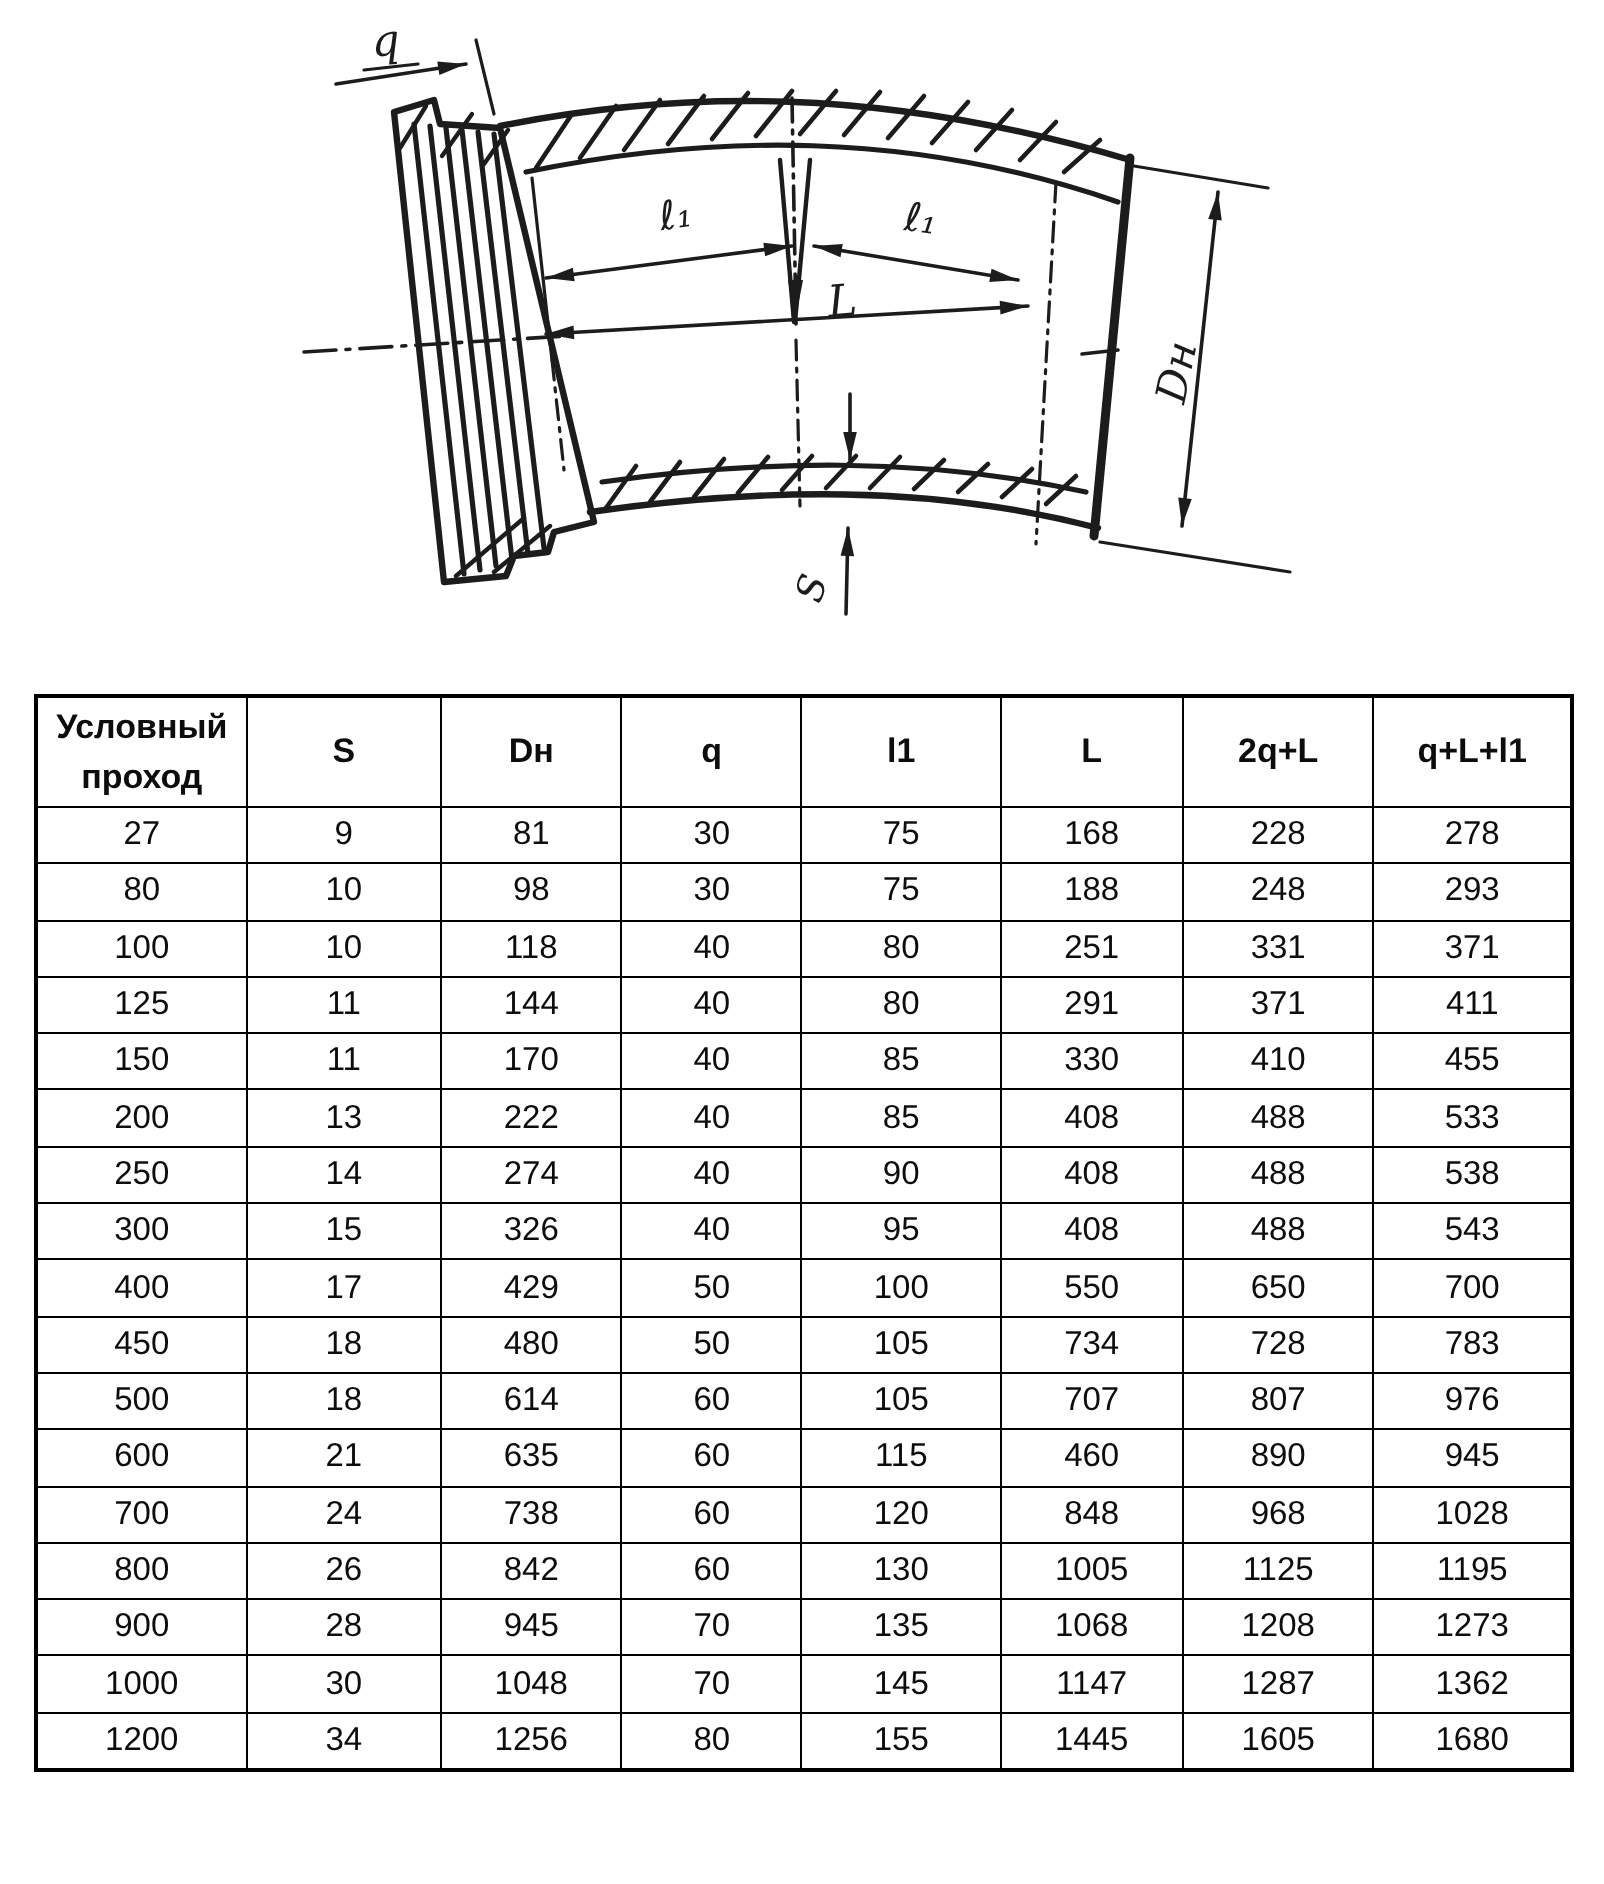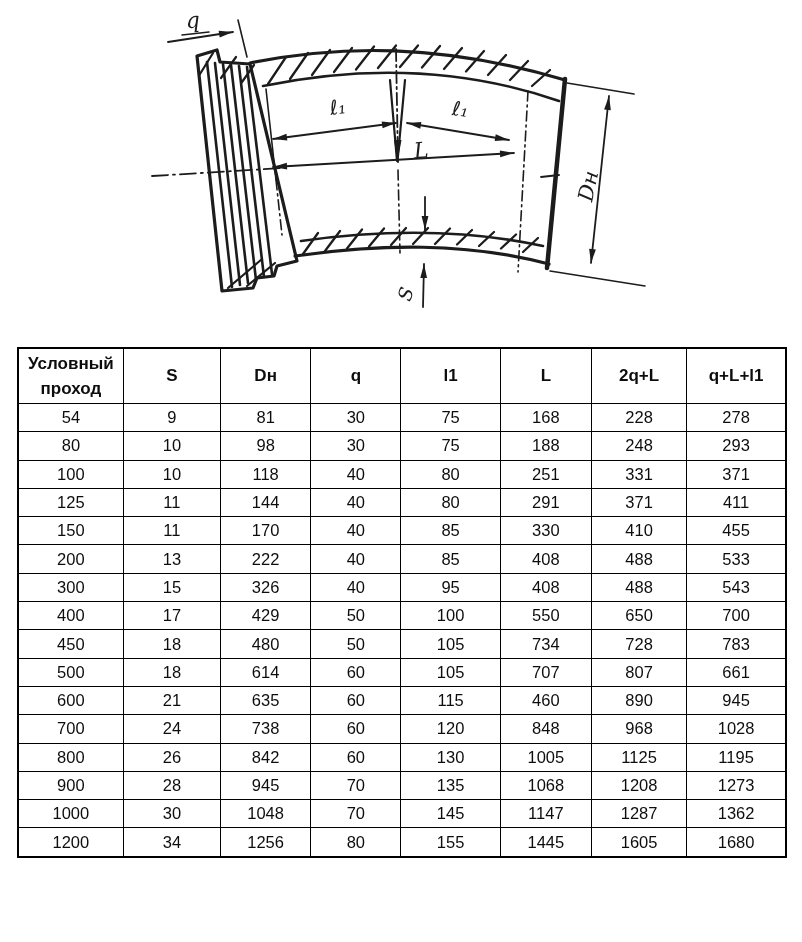"54" td { text: 54 -> 27 }
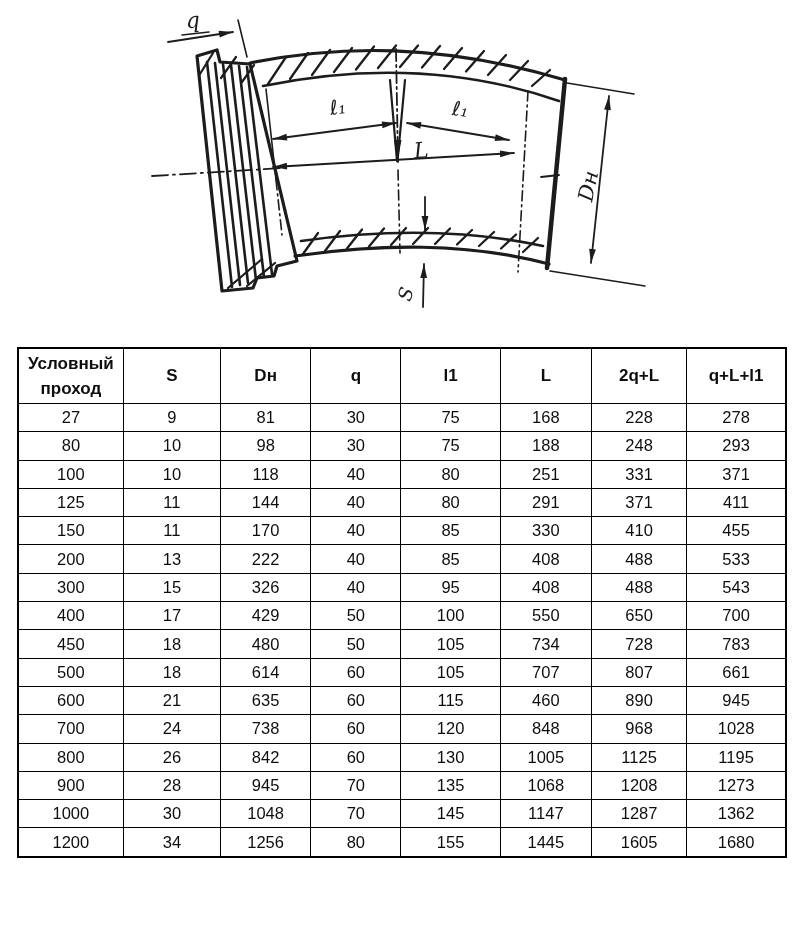"250" tr { html: none -> <tr> <td>250</td> <td>14</td> <td>274</td> <td>40</td> <td>90</td> <td>408</td> <td>488</td> <td>538</td> </tr> }
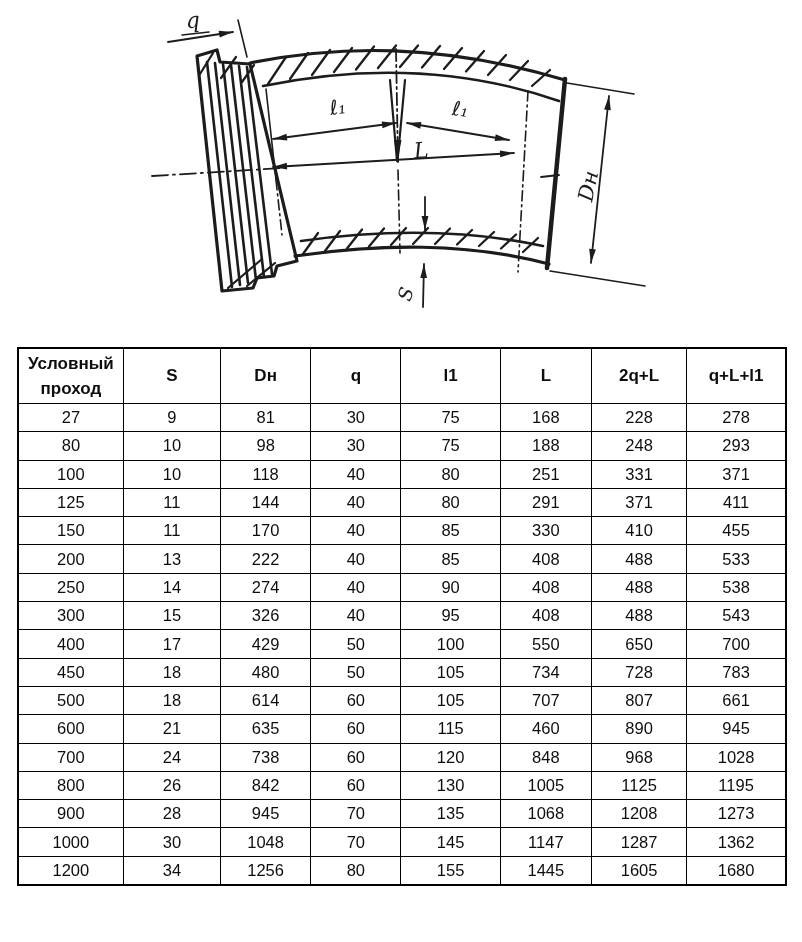"661" td { text: 661 -> 976 }
